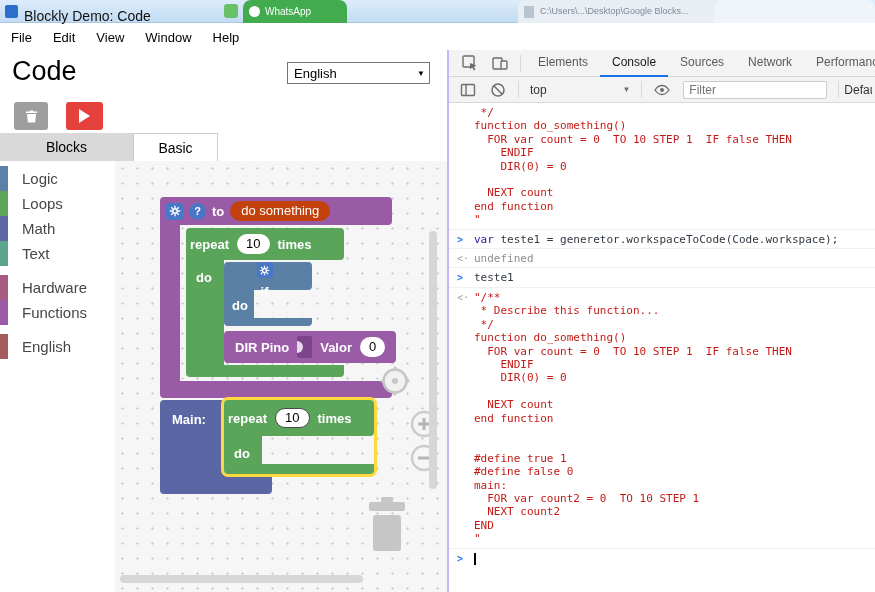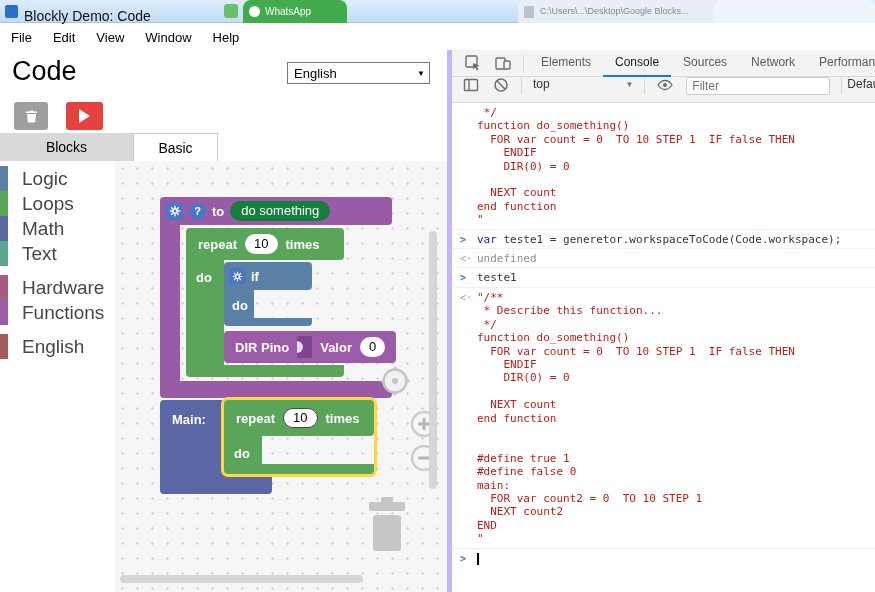"Elements" .devtools { border-left: 5px solid #c4b5fd -> 2px solid #c4b5fd }
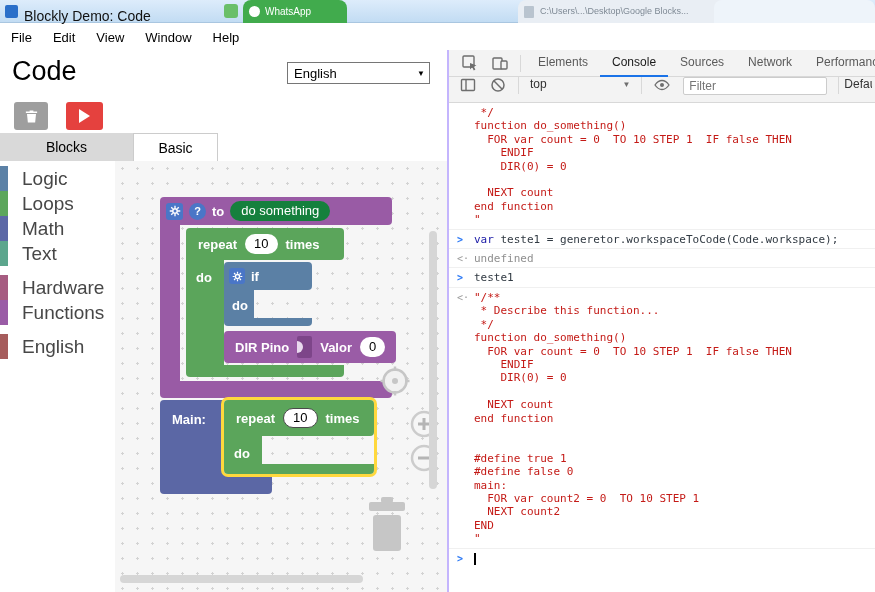"top" .dt-toolbar { align-items: flex-start -> center }
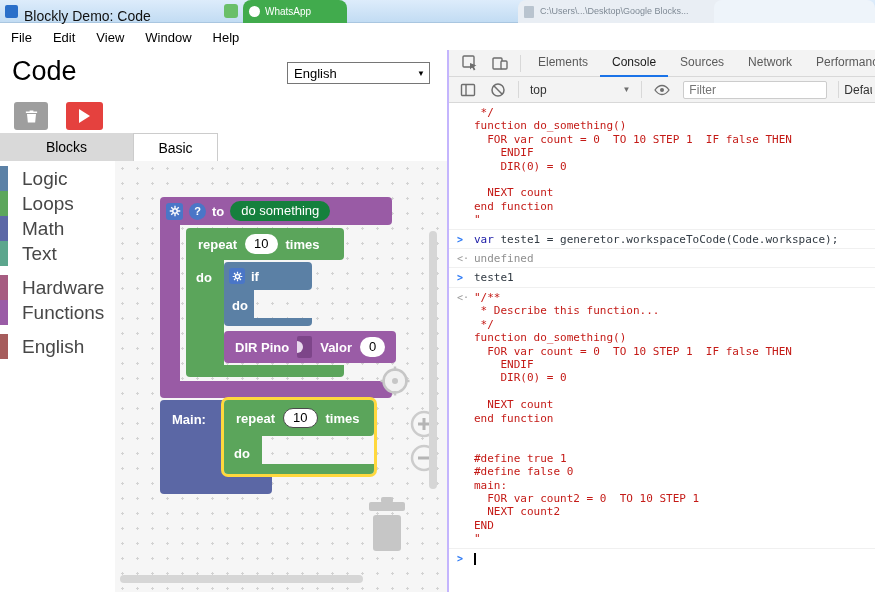"Logic" .cat-label { font-size: 19px -> 15px }
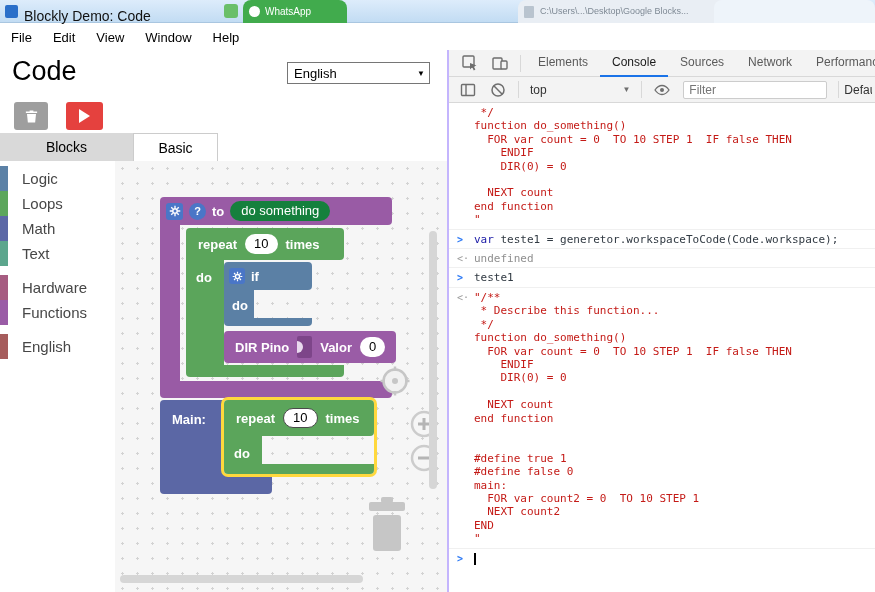"do something" .name-field { background: #15803d -> #c2410c }
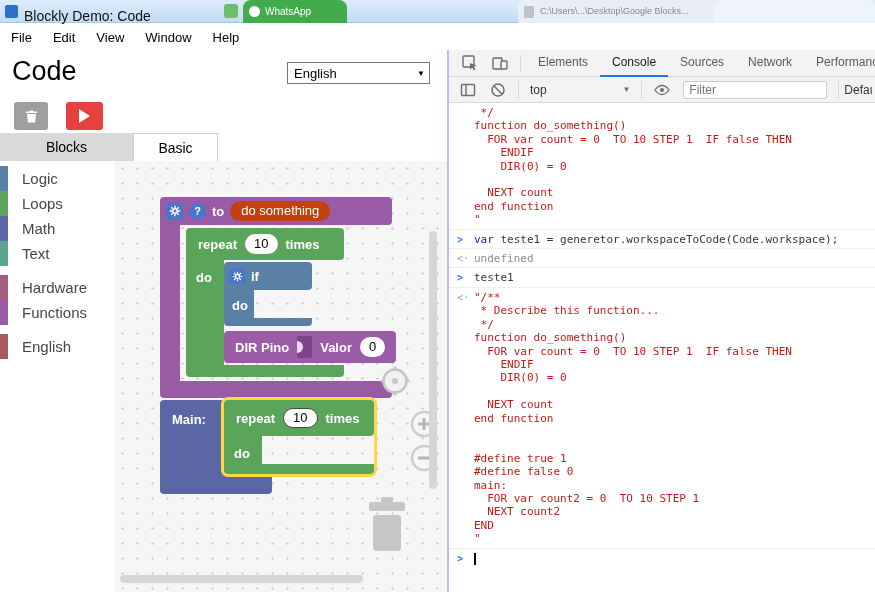"repeat" .g-head { padding: 0 12px -> 0 4px }
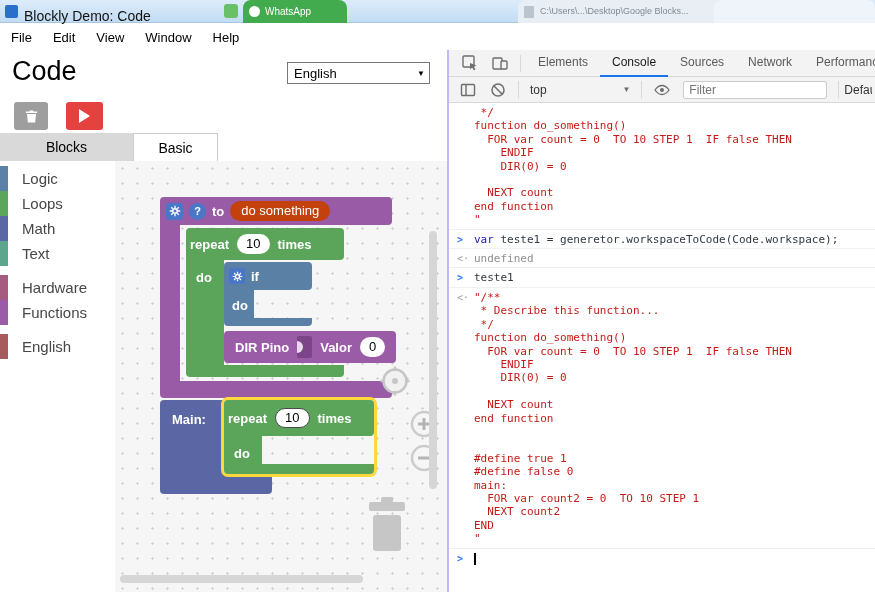"if" .b-head { flex-direction: none -> column }
